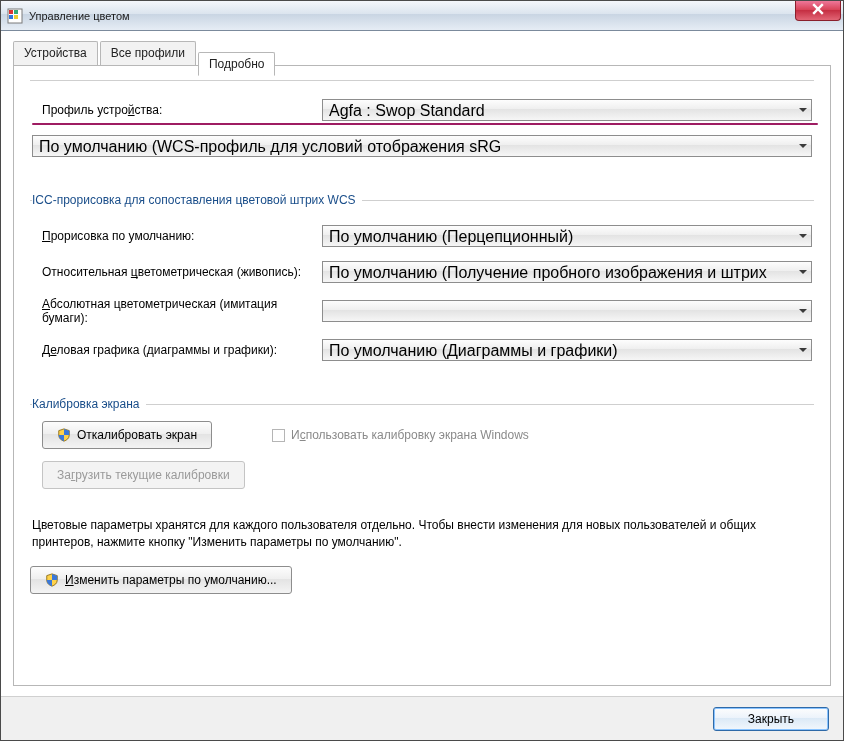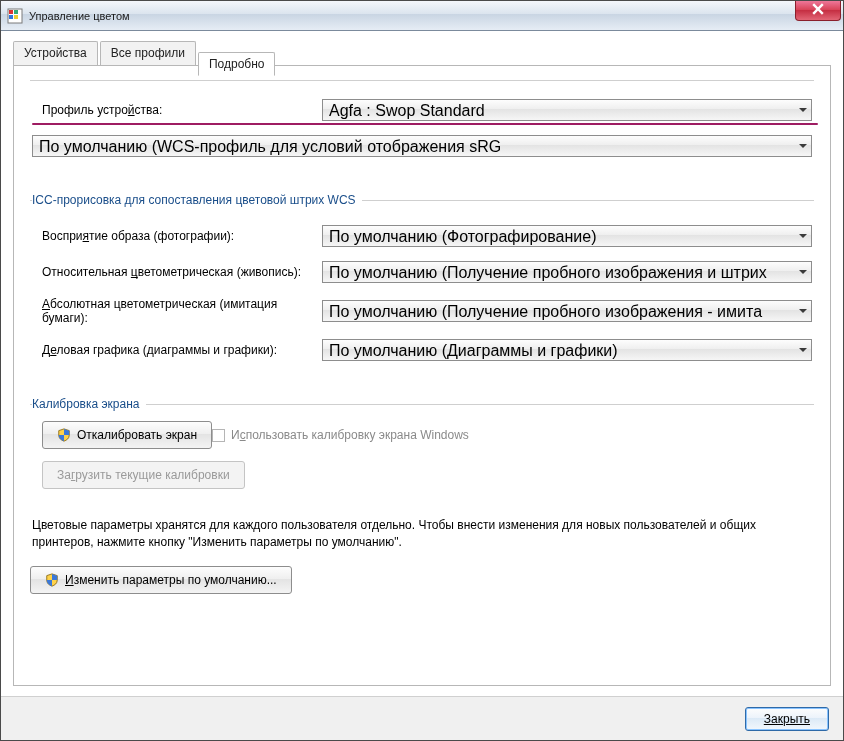"Прорисовка по умолчанию:" div.row { html: none -> <div> <div><span>П</span>рорисовка по умолчанию:</div> <div> <div> <span>По умолчанию (Перцепционный)</span> <span></span> </div> </div> </div> }
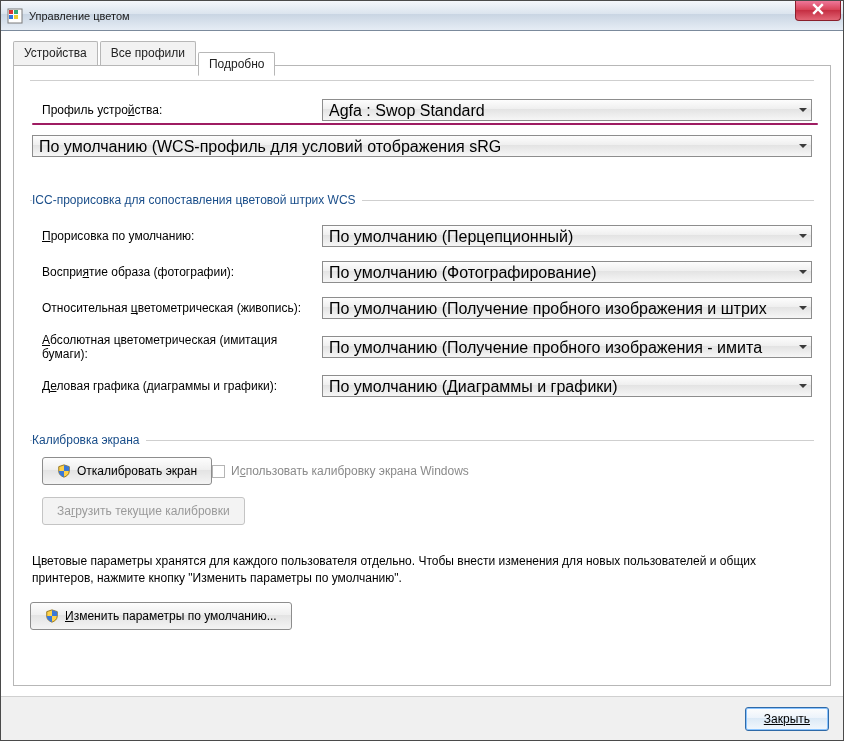"Восприятие образа (фотографии):" div.row { html: <div> <div>Воспри<span>я</span>тие образа (фотографии):</div> <div> <div> <span>По умолчанию (Фотографирование)</span> <span></span> </div> </div> </div> -> none }
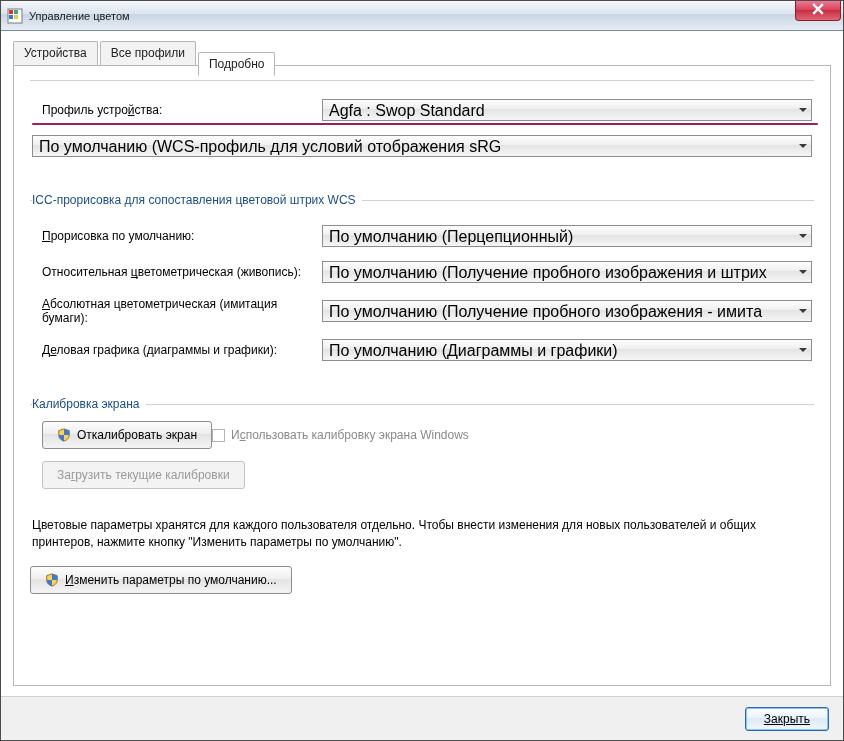"По умолчанию (Получение пробного изображения -" span { html: <span>По умолчанию (Получение пробного изображения - имита</span> -> none }
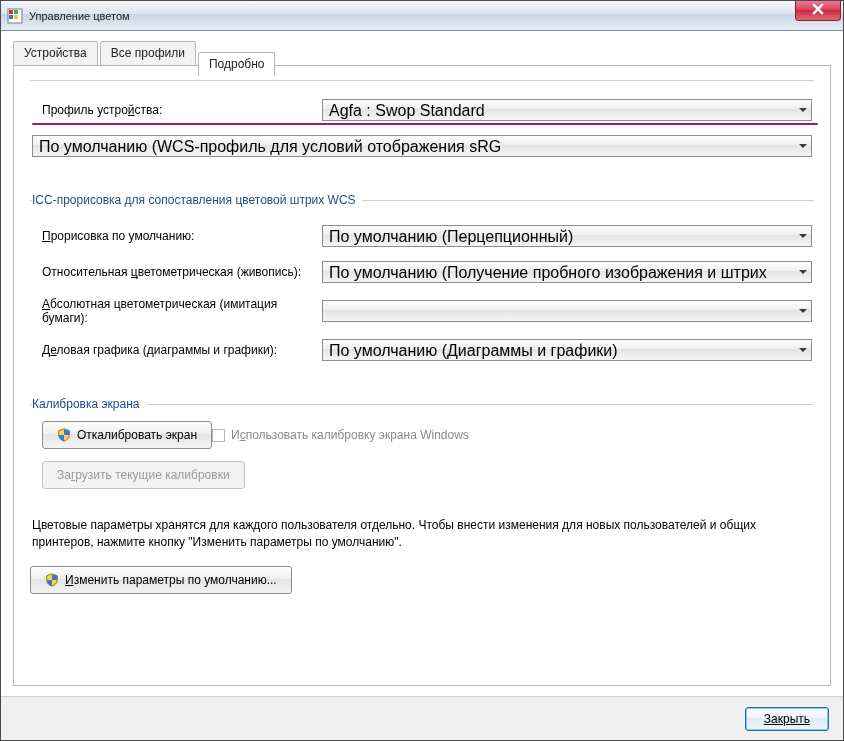"Откалибровать экран" .calib-row { gap: none -> 60px }
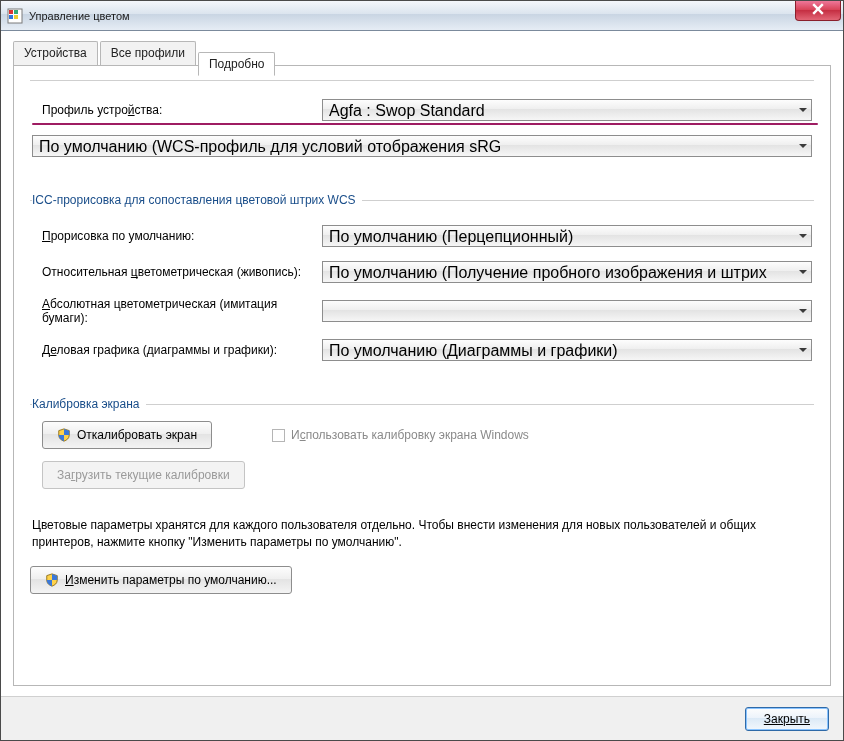"Закрыть" .footer .btn.primary { padding: 0 18px -> 0 34px; text-decoration: underline -> none }
